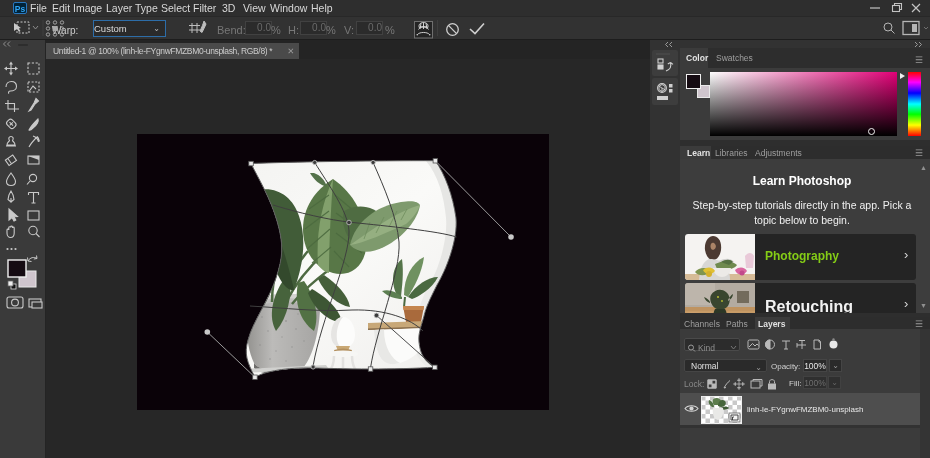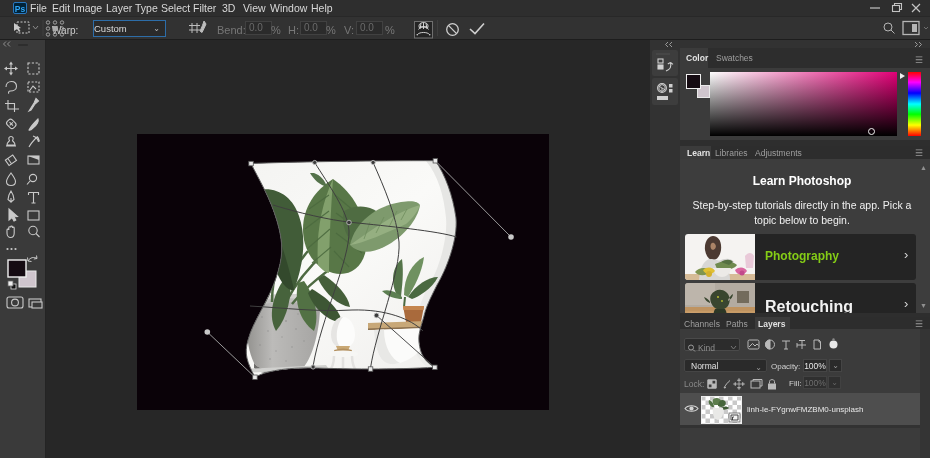"0.0" .numbox { text-align: none -> right }
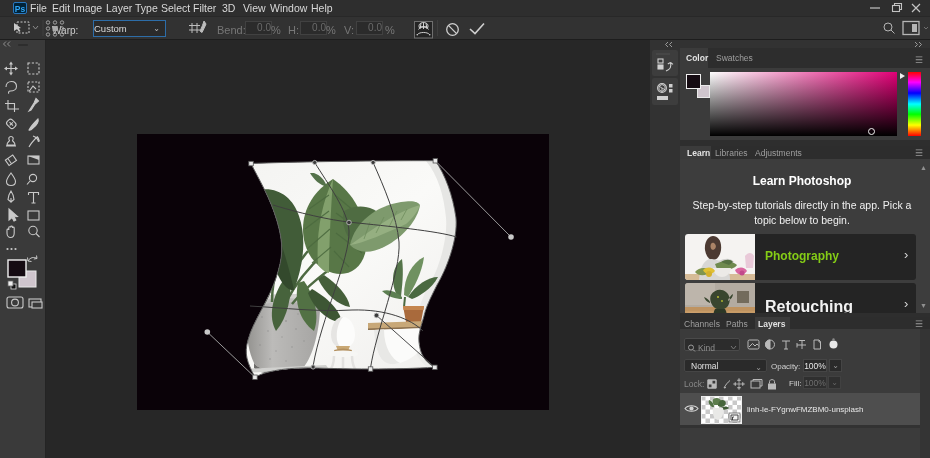"Untitled-1 @ 100%" div.abs { html: none -> <div> <div>Untitled-1 @ 100% (linh-le-FYgnwFMZBM0-unsplash, RGB/8) *<span>✕</span></div> </div> }
